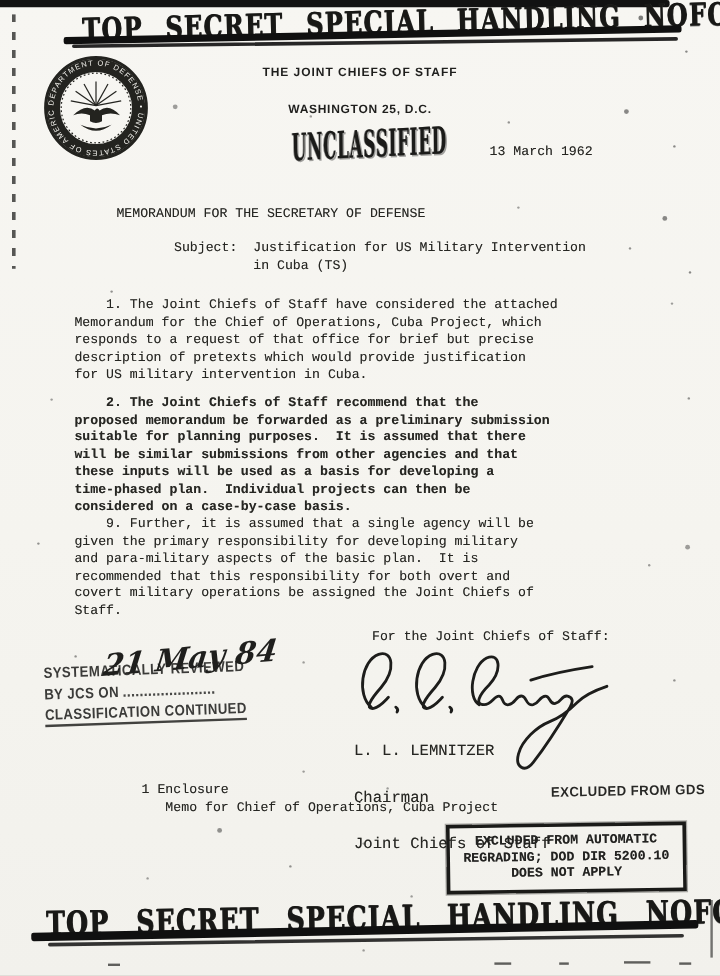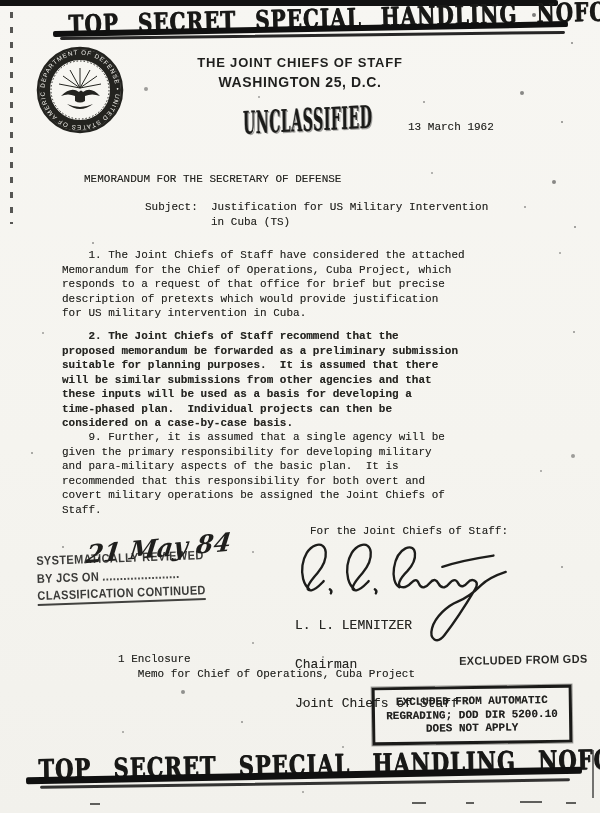"THE JOINT CHIEFS OF STAFF" .letterhead .l1 { font-size: 13px -> 10px }
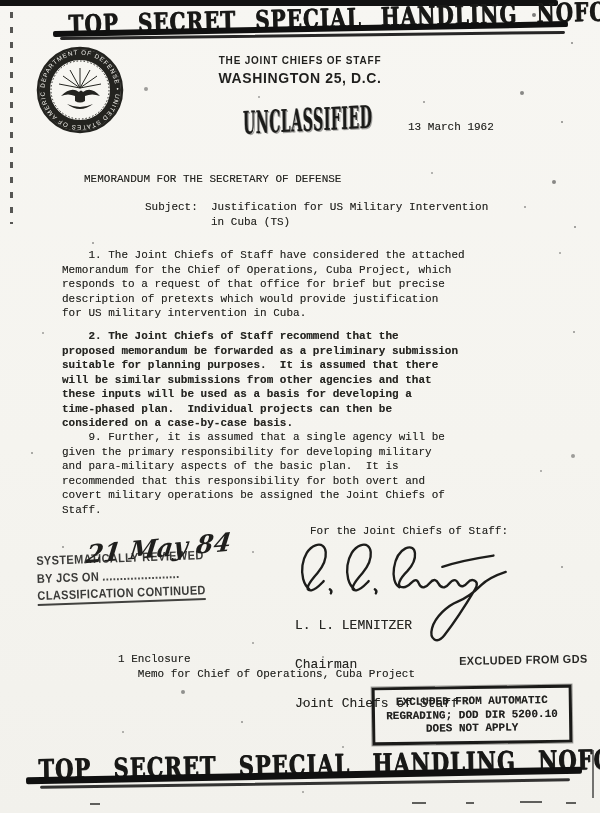"WASHINGTON 25, D.C." .letterhead .l2 { font-size: 14px -> 10px; margin-top: 4px -> 20px }
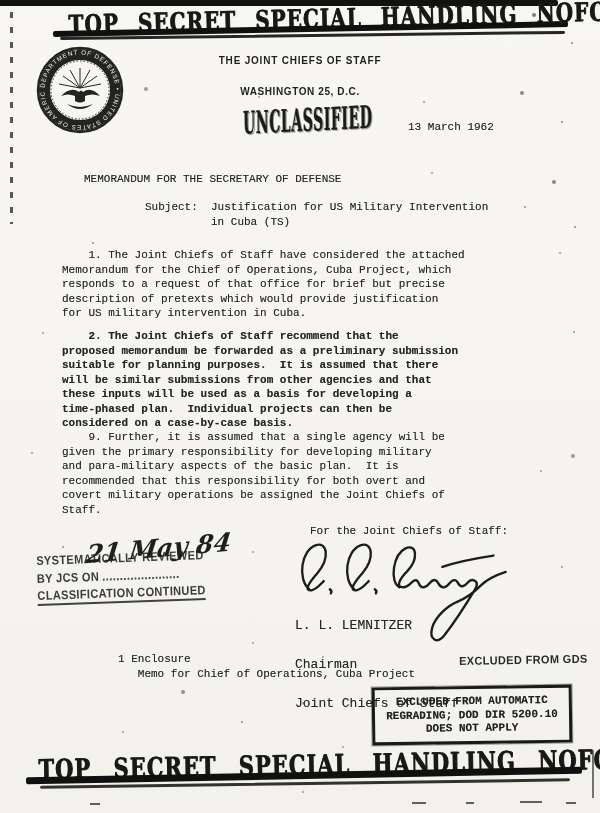"MEMORANDUM FOR THE SECRETARY OF" .memo-heading { left: 84px -> 97px }
